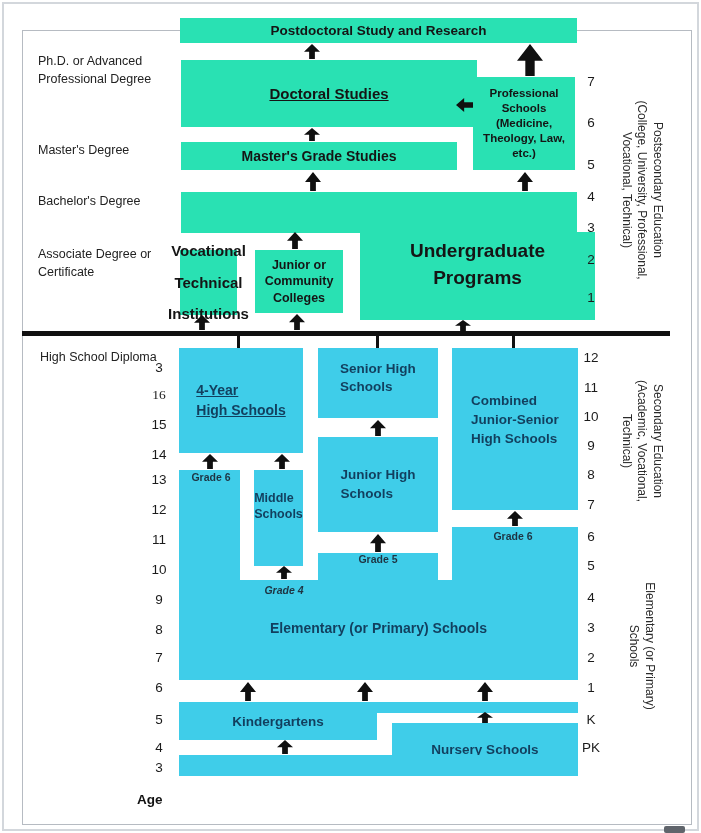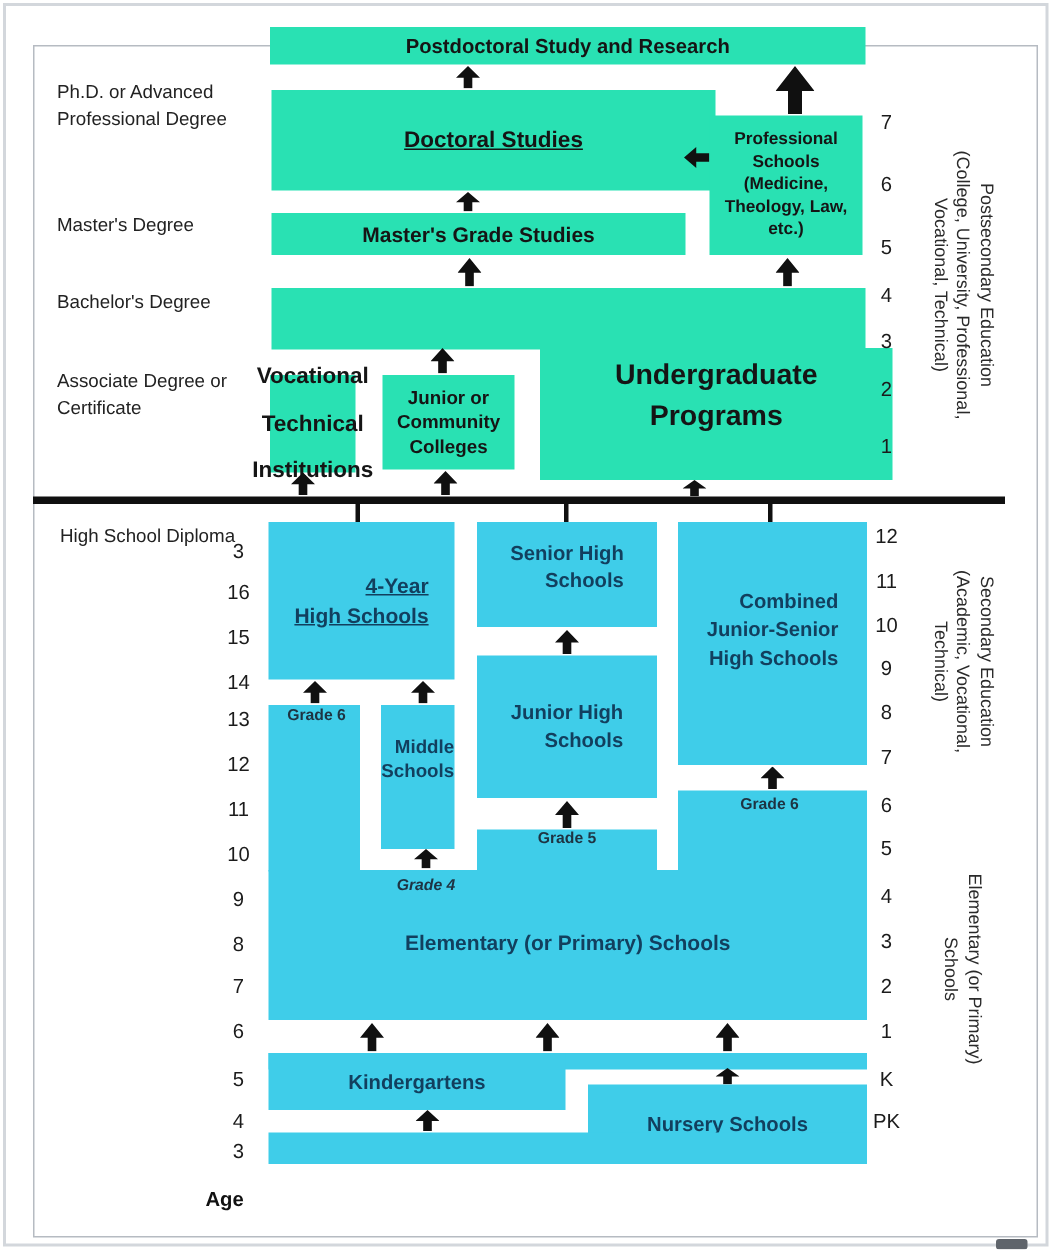"Senior High" .bbox { text-align: right -> left }
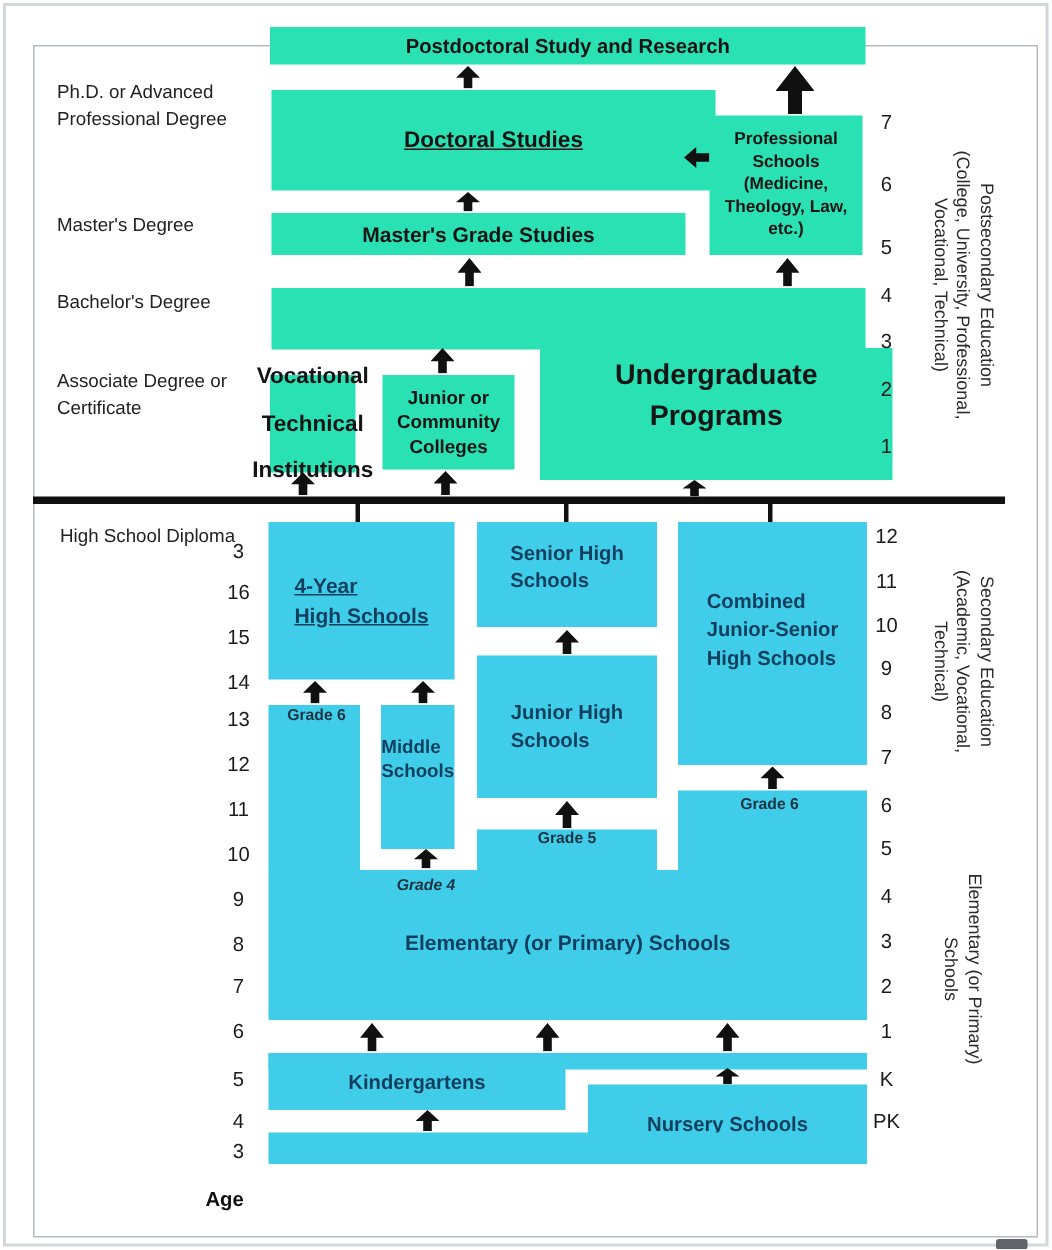"16" div.num { font-family: none -> Liberation Serif, serif }
